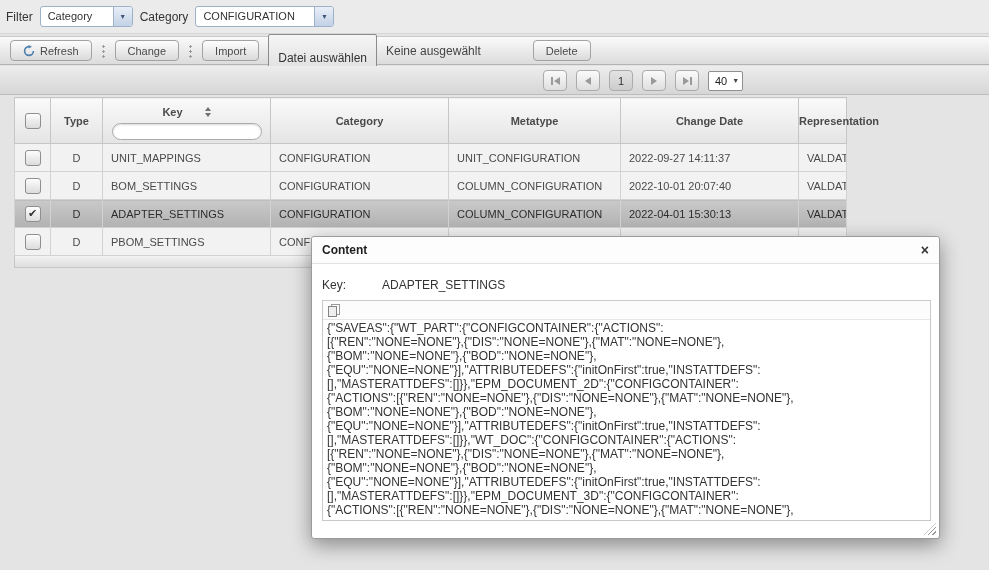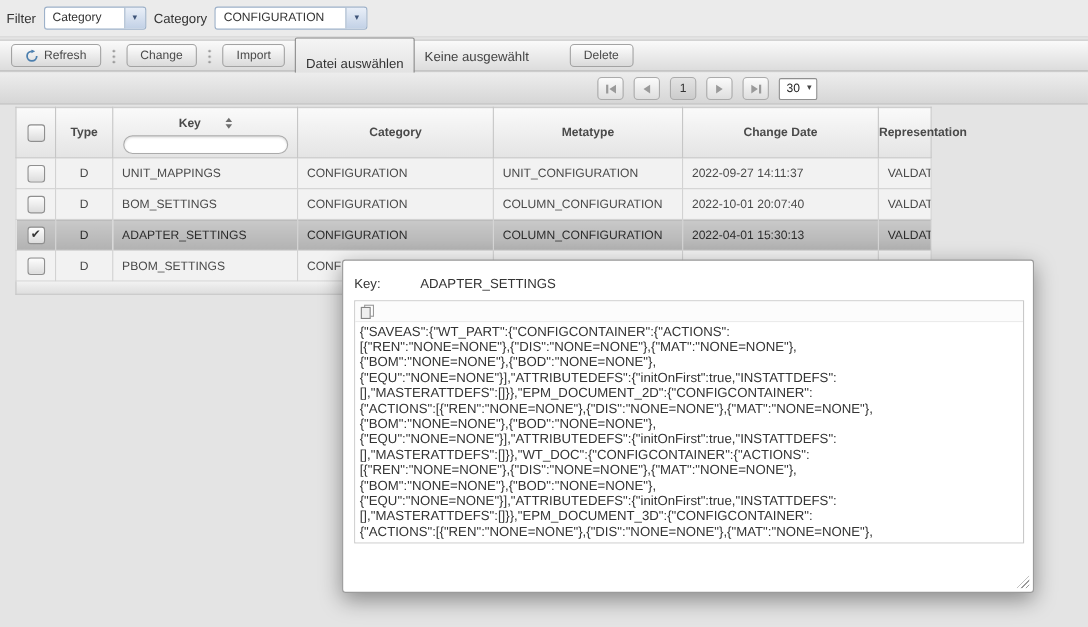"Delete" .btn.delete { margin-left: 28px -> 43px }
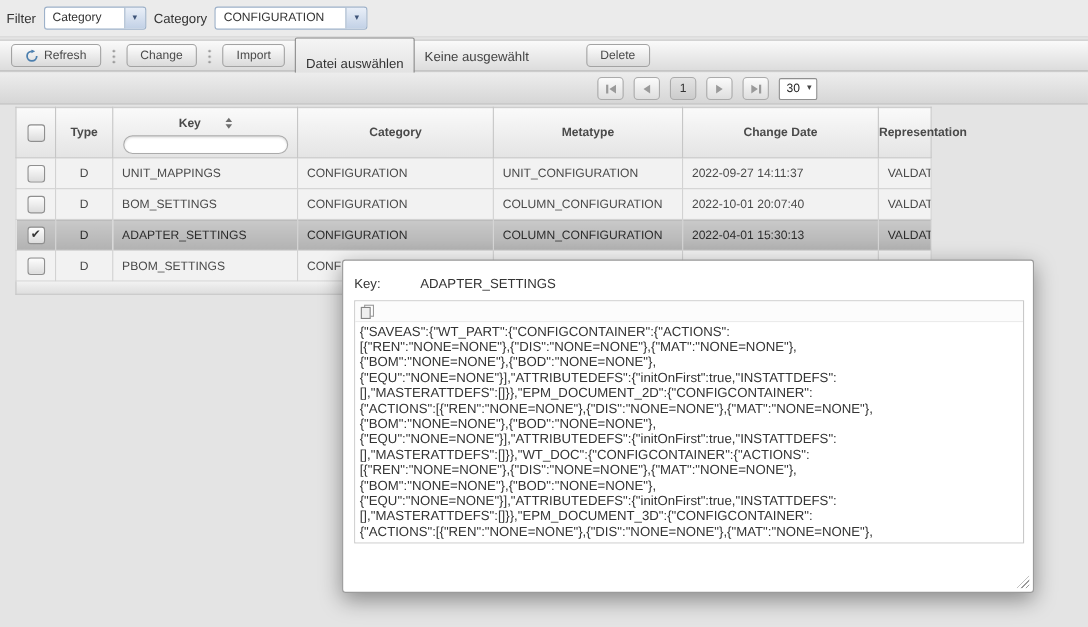"30" span { text: 30 -> 40 }
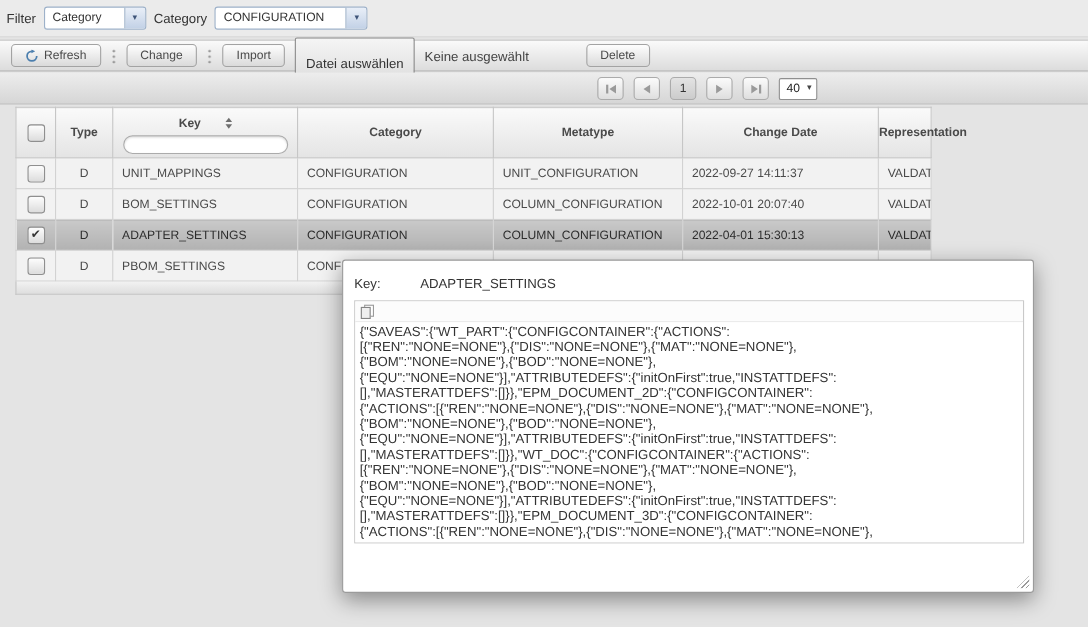"Content" div.dialog-header { html: none -> <div> <span>Content</span> <span>×</span> </div> }
